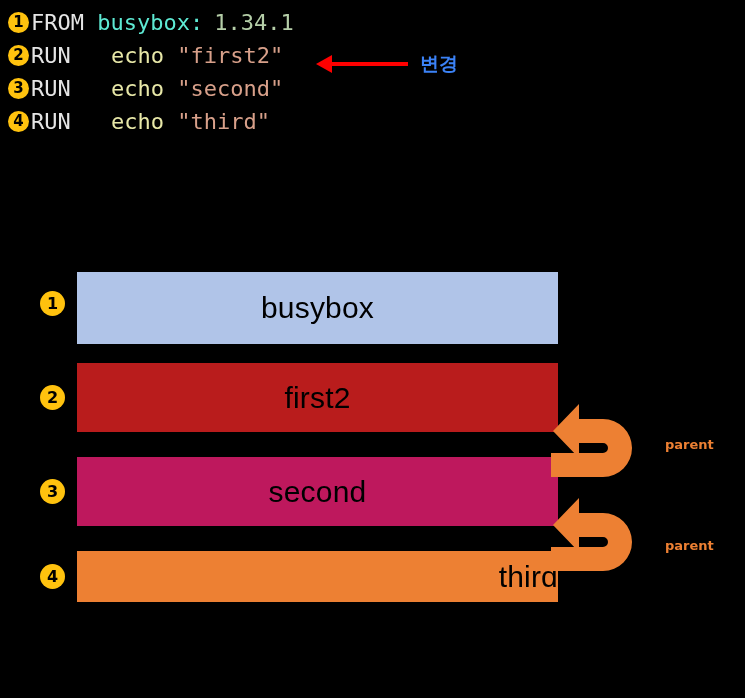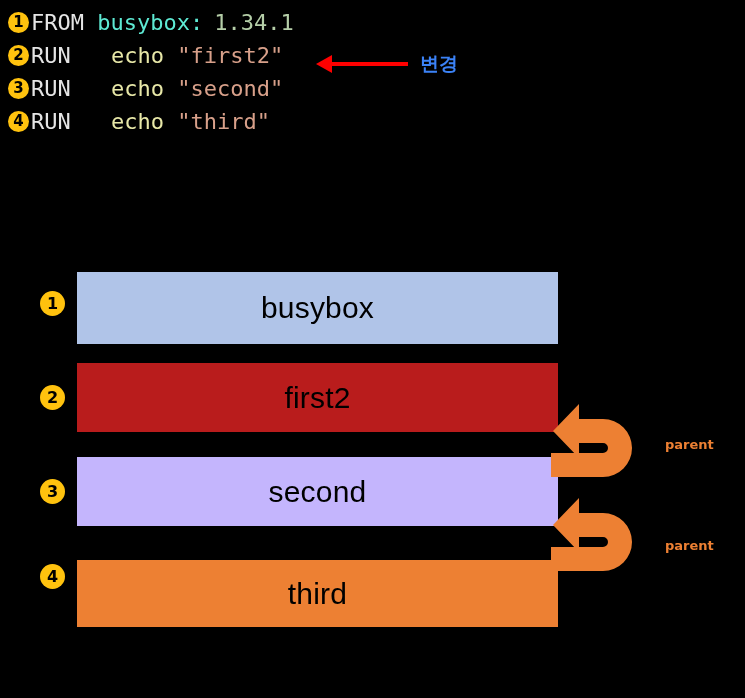"second" div.layer-bar { background: #c4b5fd -> #be185d }
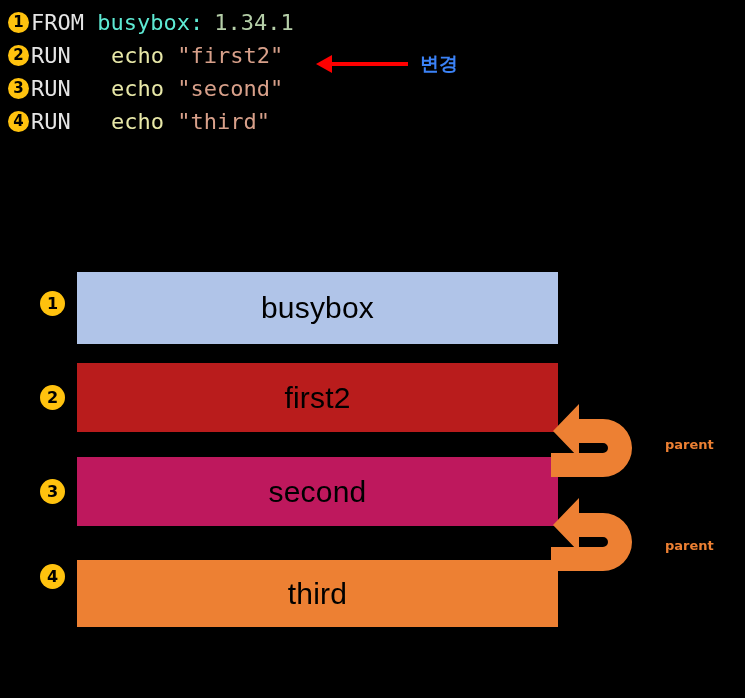"third" div.layer-bar { height: 67px -> 51px; justify-content: none -> flex-end; top: 17px -> 8px }
